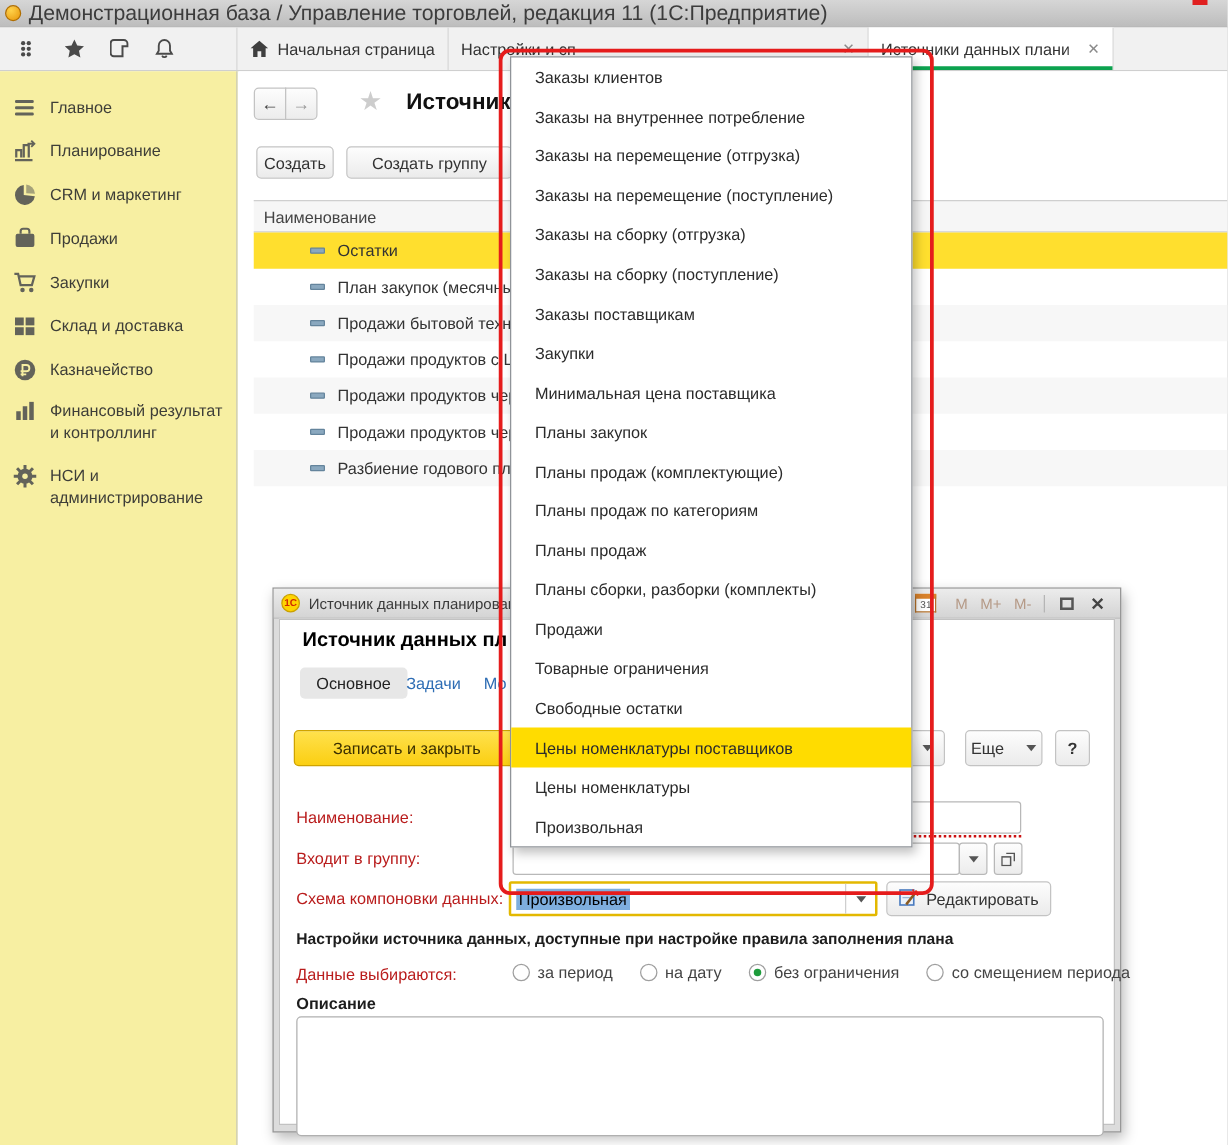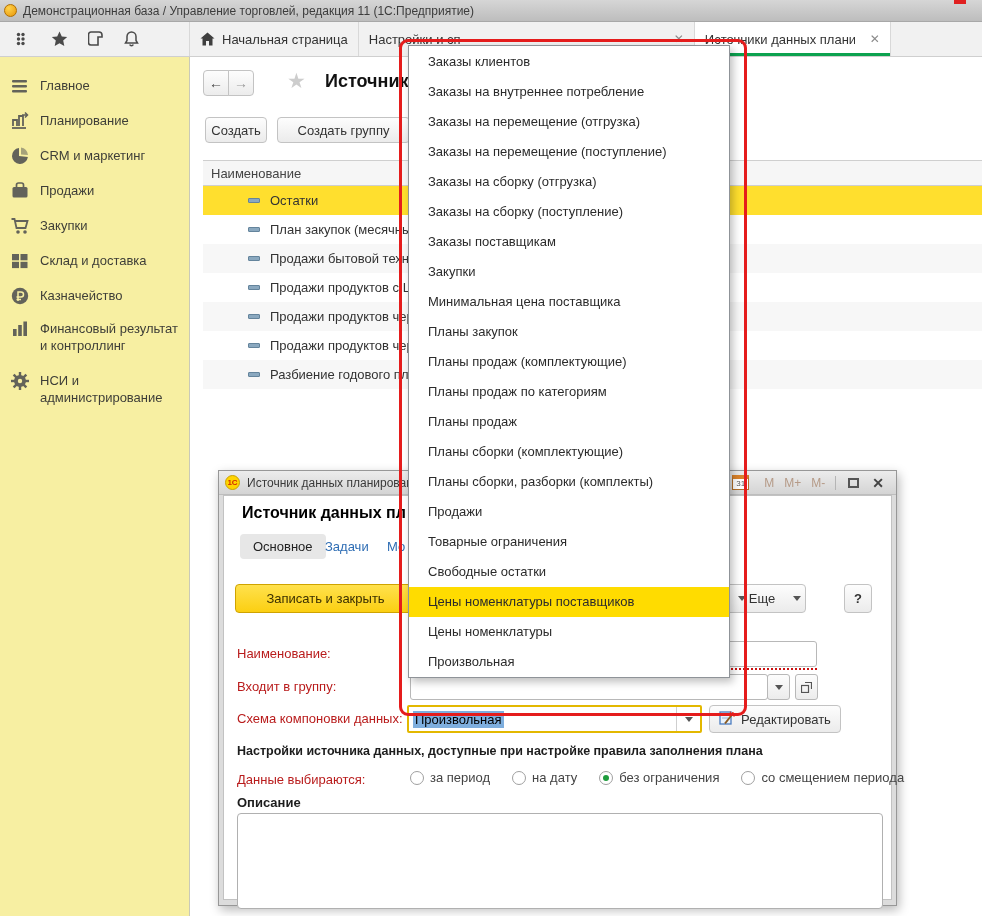"Демонстрационная база / Управление" .win-titlebar { font-size: 12px -> 17px }
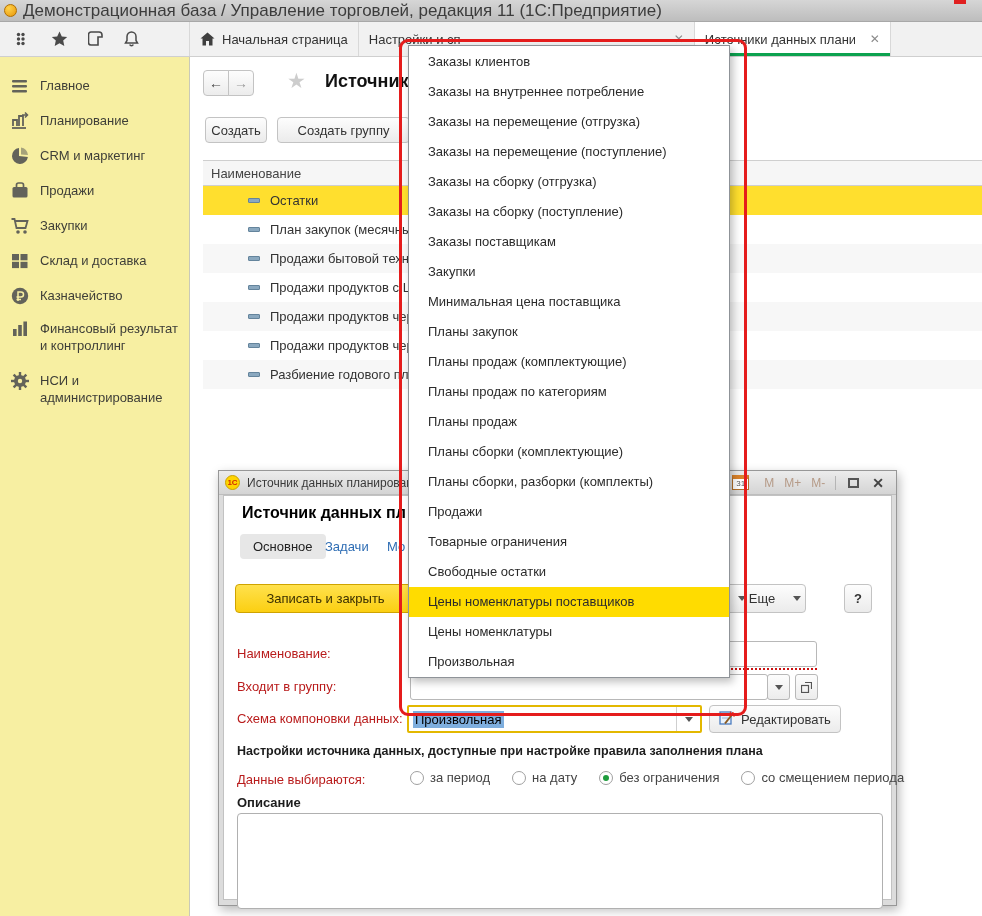"Планы сборки (комплектующие)" div.dd-item { html: <div>Планы сборки (комплектующие)</div> -> none }
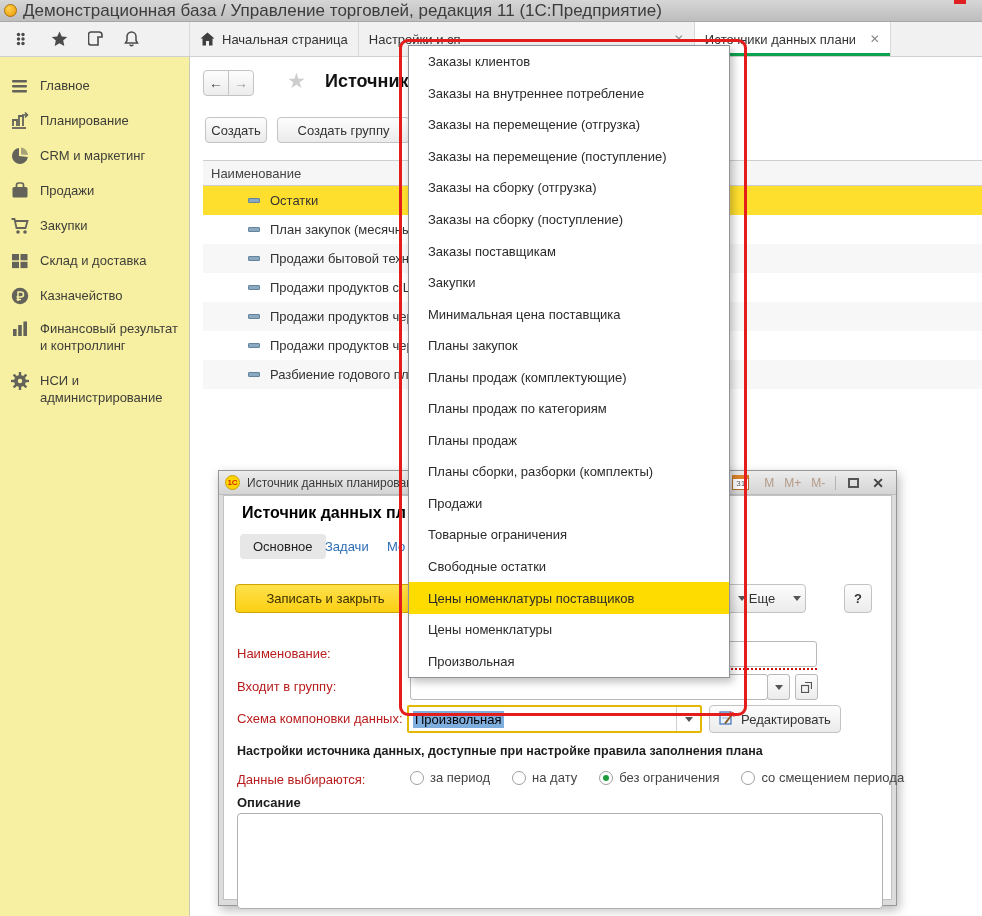"Еще" .btn-more { left: 520px -> 548px }
